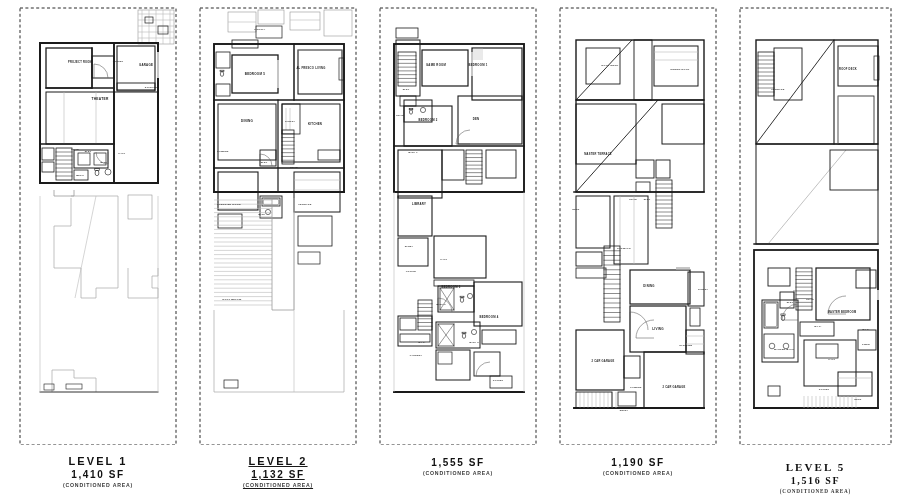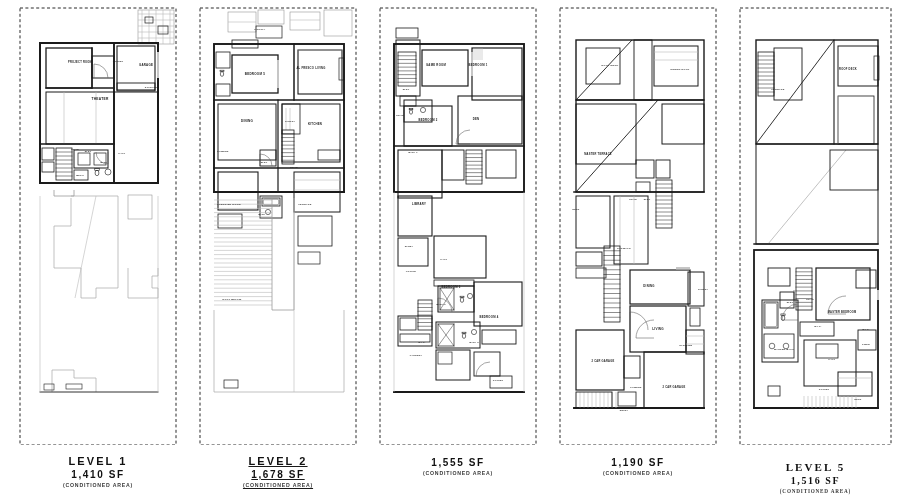"1,678 SF" div.lvl-area { text: 1,678 -> 1,132 }
